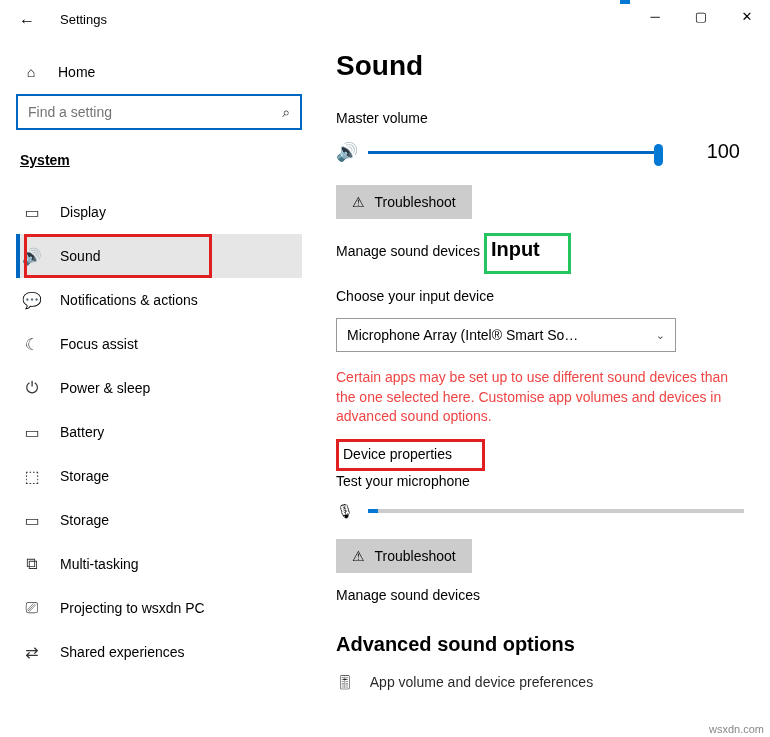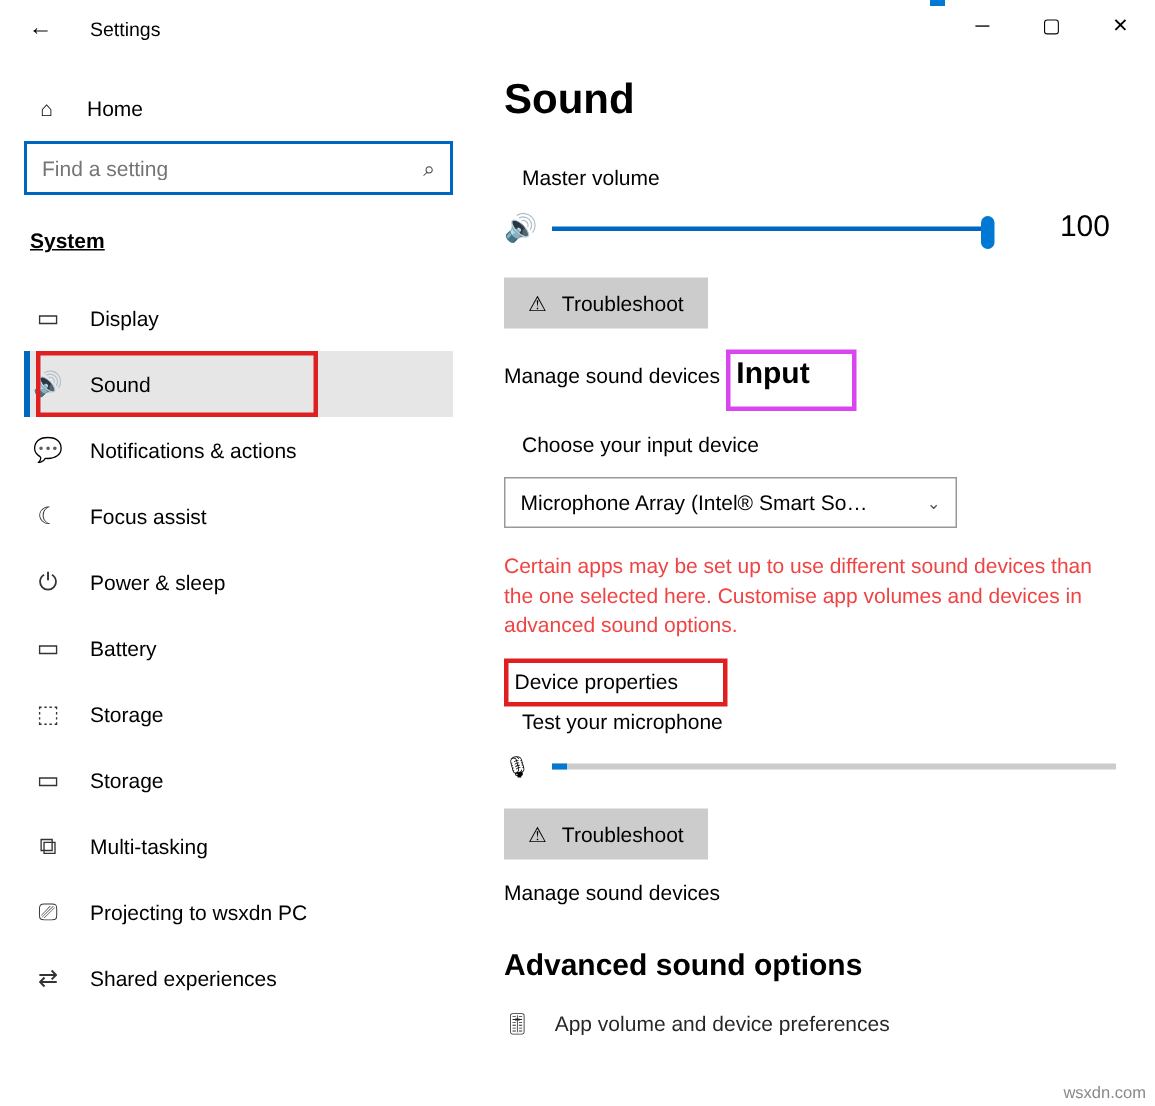"Master volume" .label { margin-left: 12px -> none }
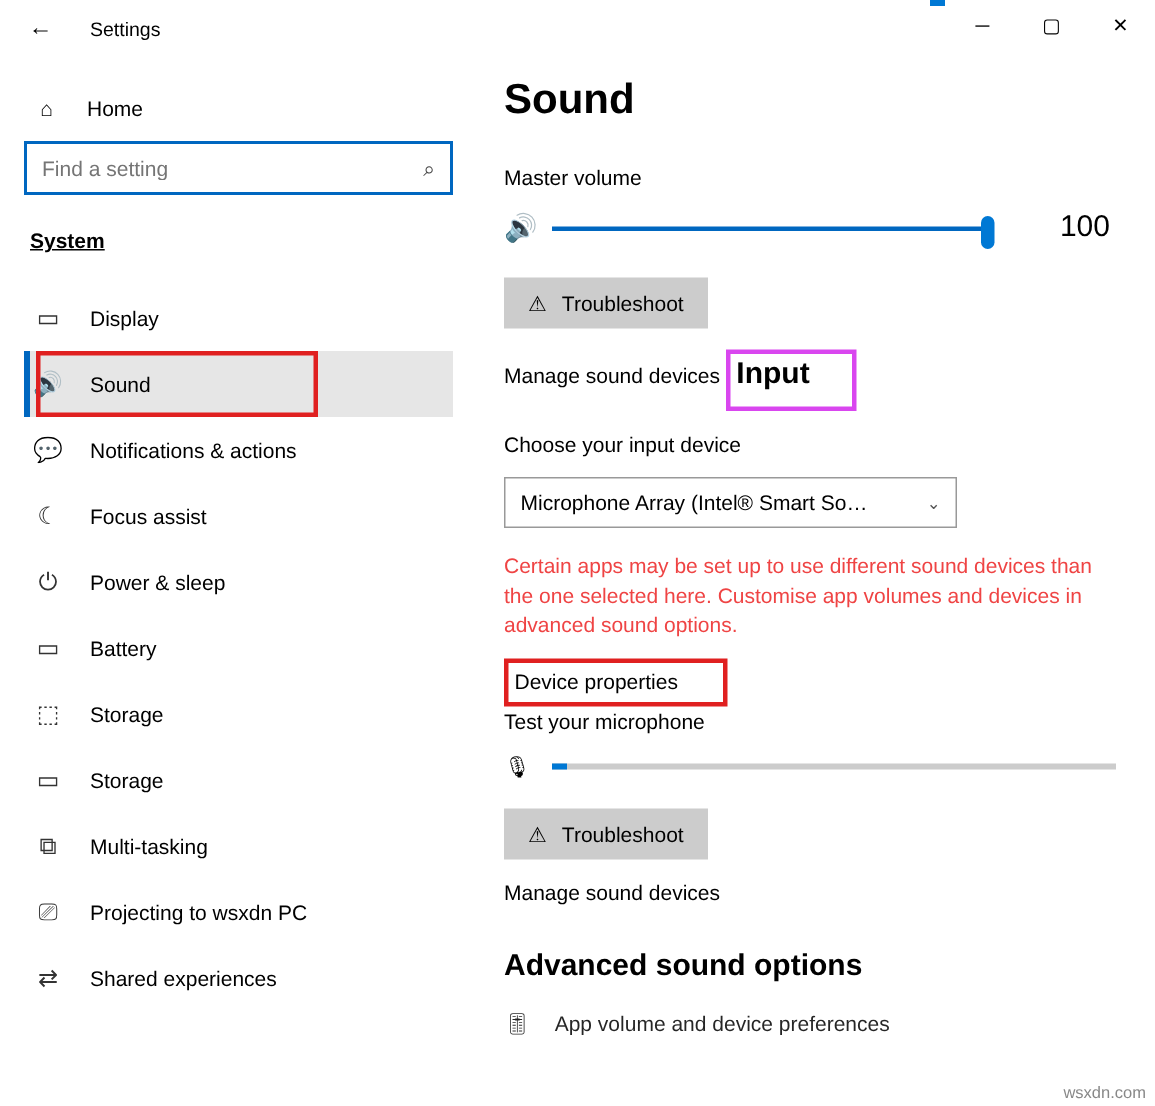"Input" .input-red { border: 3px solid #d946ef -> 3px solid #22c55e }
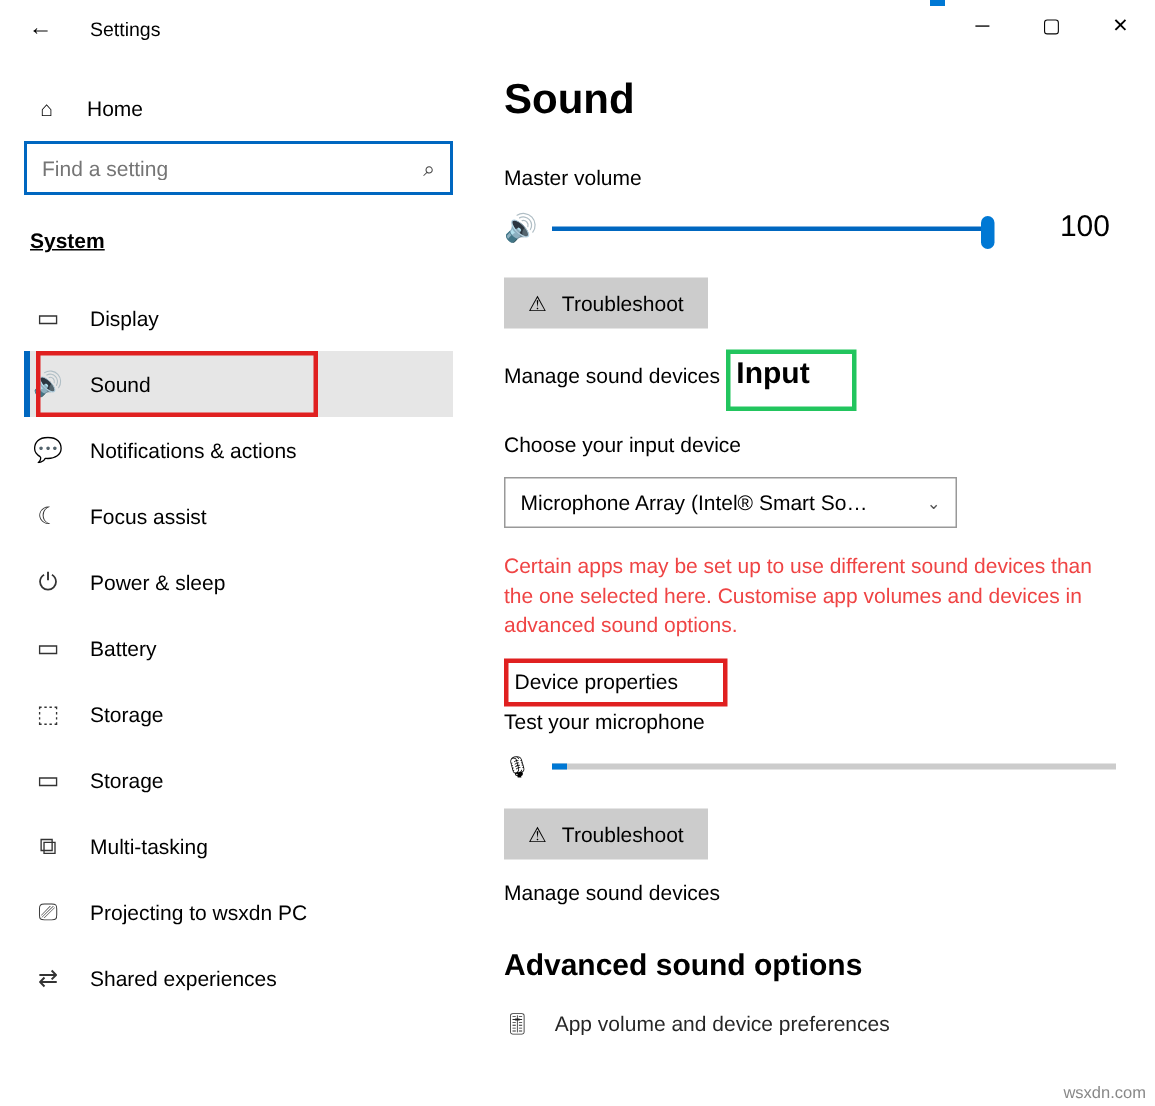"Microphone Array (Intel® Smart So…" .select-box { width: 302px -> 340px }
